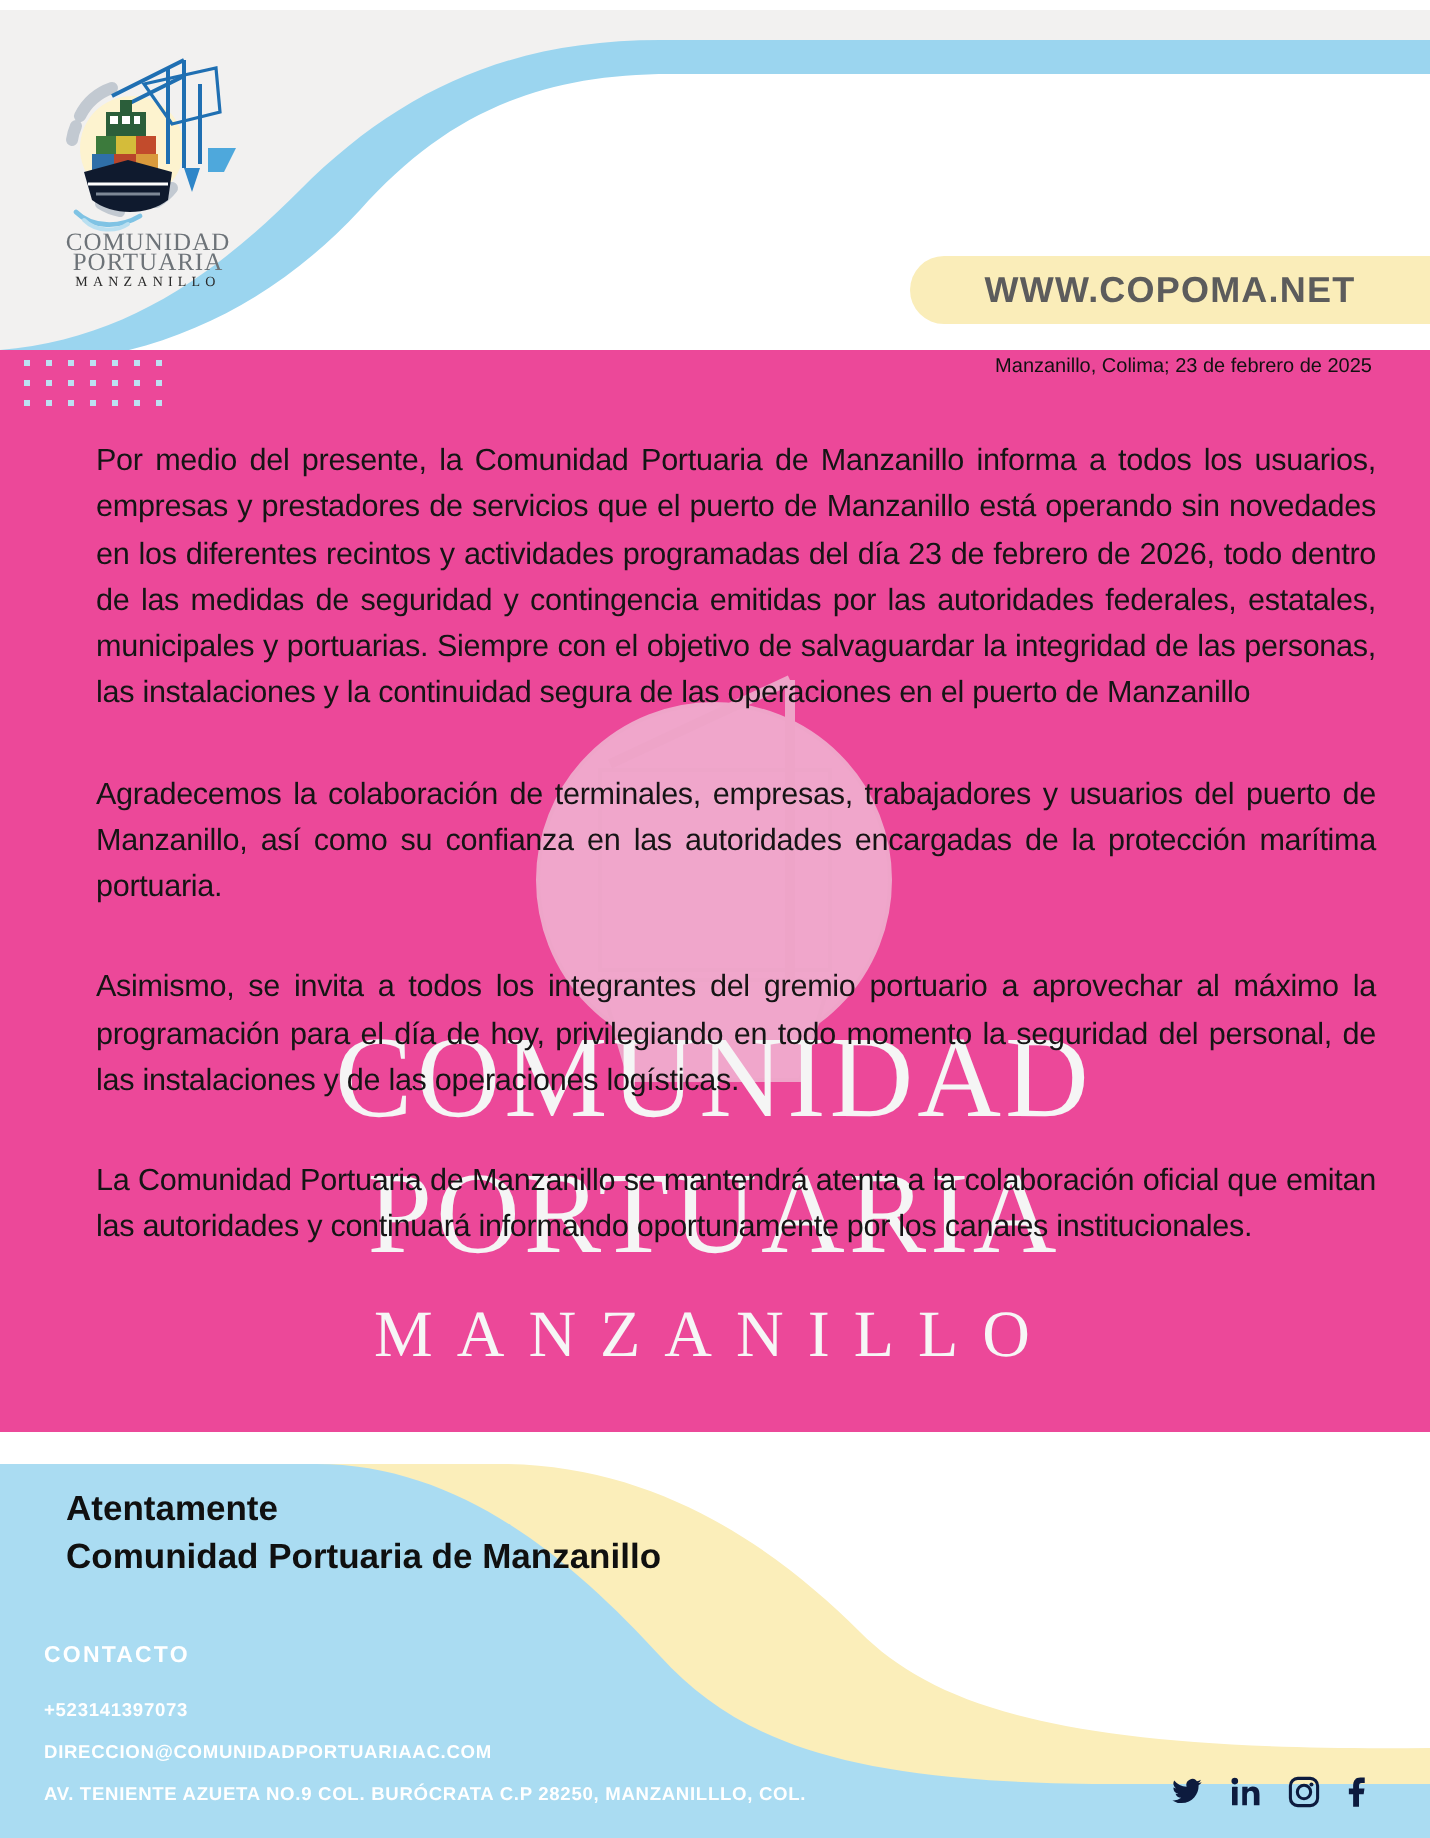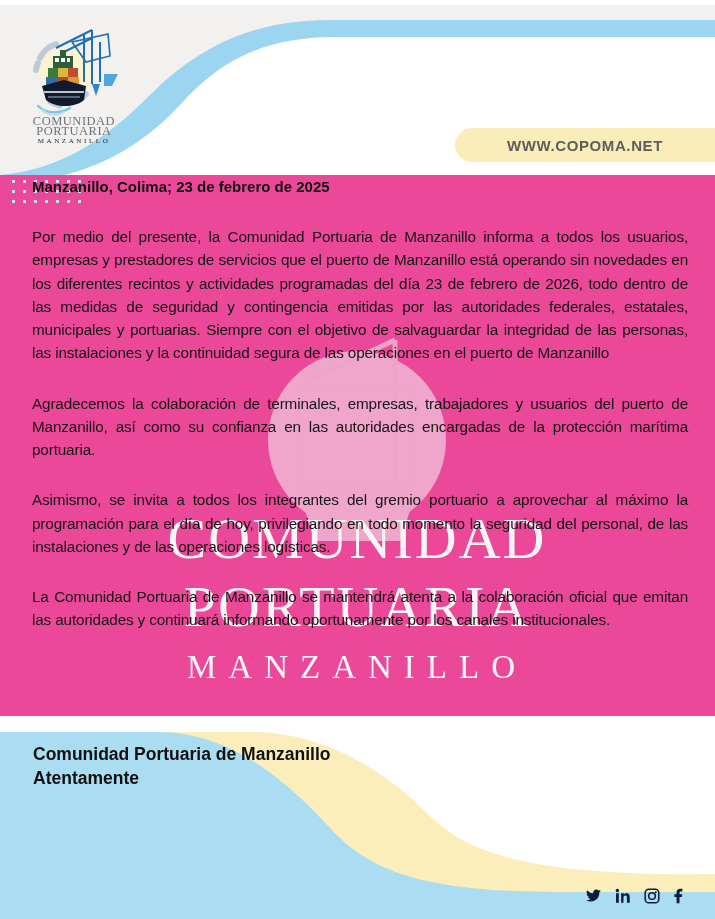"WWW.COPOMA.NET" .url-pill-text { font-size: 15px -> 18px }
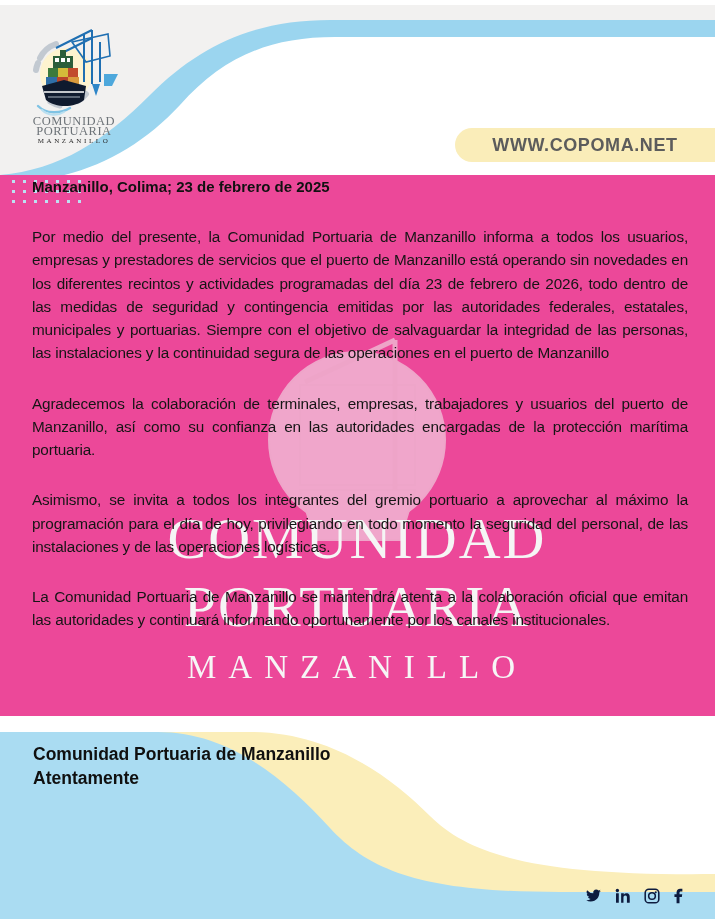"Manzanillo, Colima; 23 de febrero" .dateline { font-size: 15px -> 10px; font-weight: bold -> normal; text-align: left -> right }
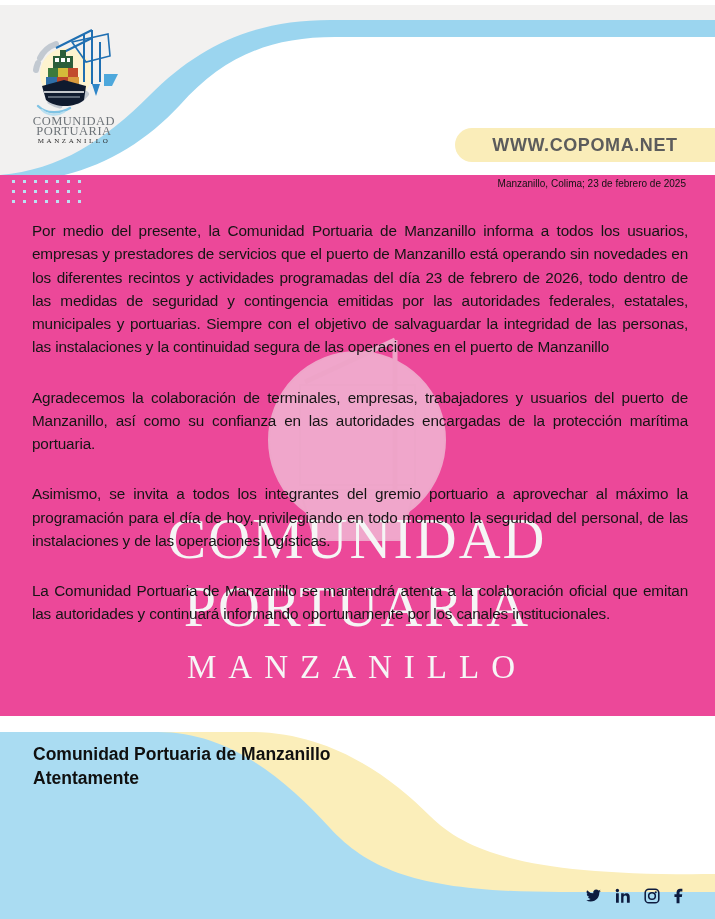"Por medio del presente, la" .para { margin: 0 0 27px 0 -> 0 0 27px 16px }
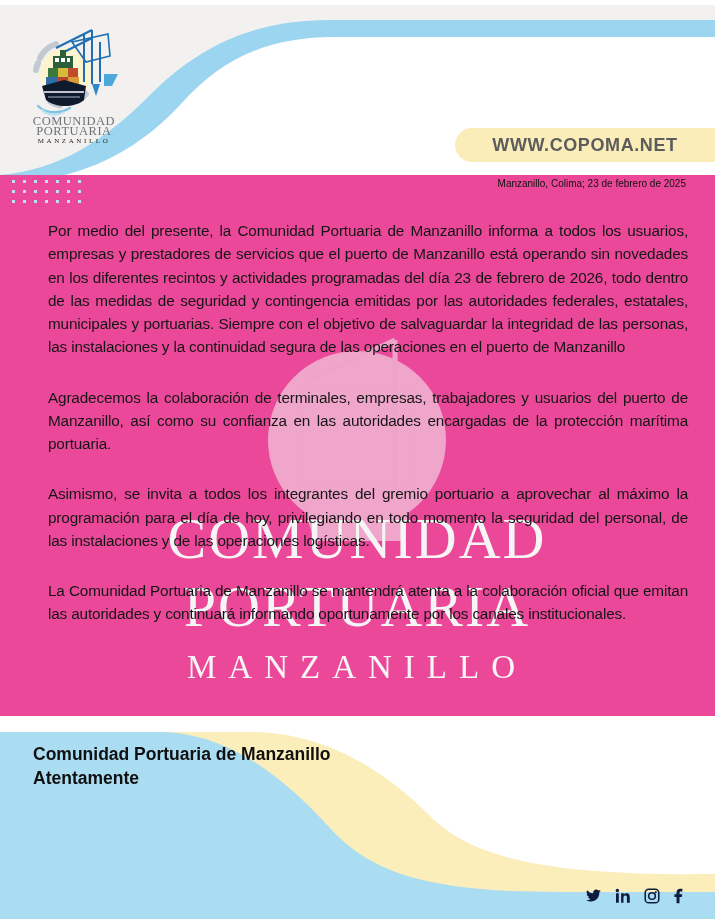"Comunidad Portuaria de Manzanillo" div.sign-line { order: before "Atentamente" -> after "Atentamente" }
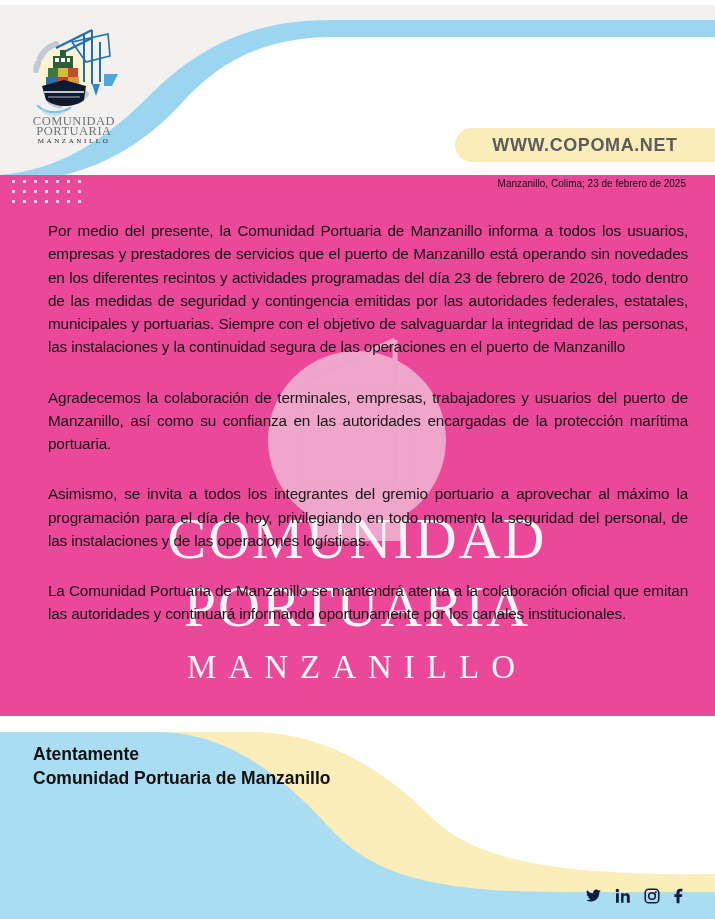"CONTACTO" div.footer-text { html: none -> <div> <div>CONTACTO</div> <div>+523141397073</div> <div>DIRECCION@COMUNIDADPORTUARIAAC.COM</div> <div>AV. TENIENTE AZUETA NO.9 COL. BURÓCRATA C.P 28250, MANZANILLLO, COL.</div> </div> }
